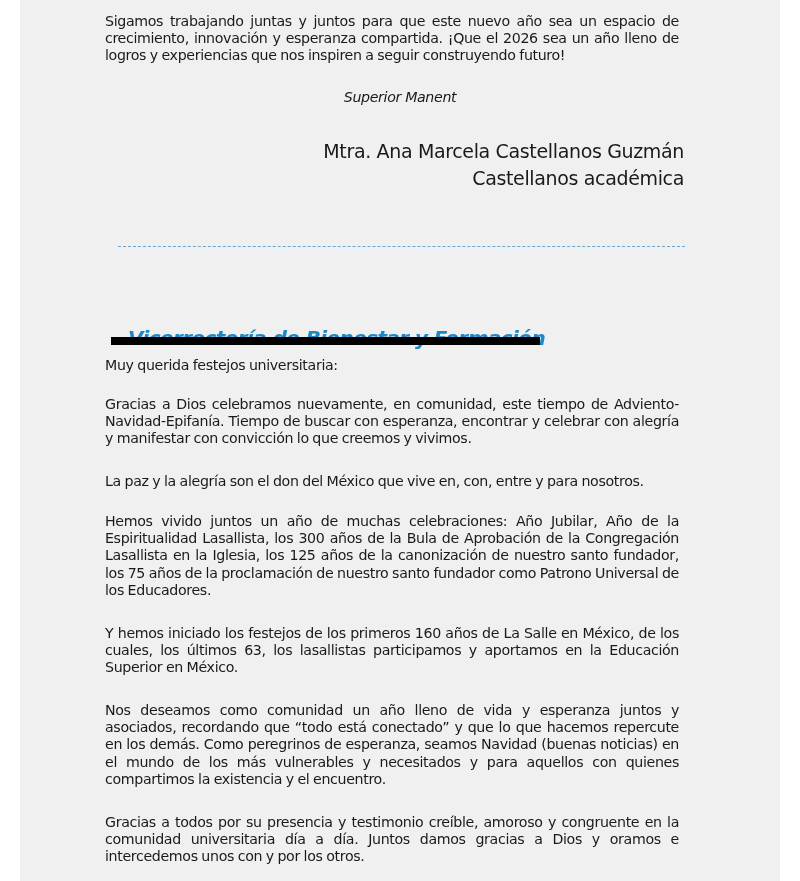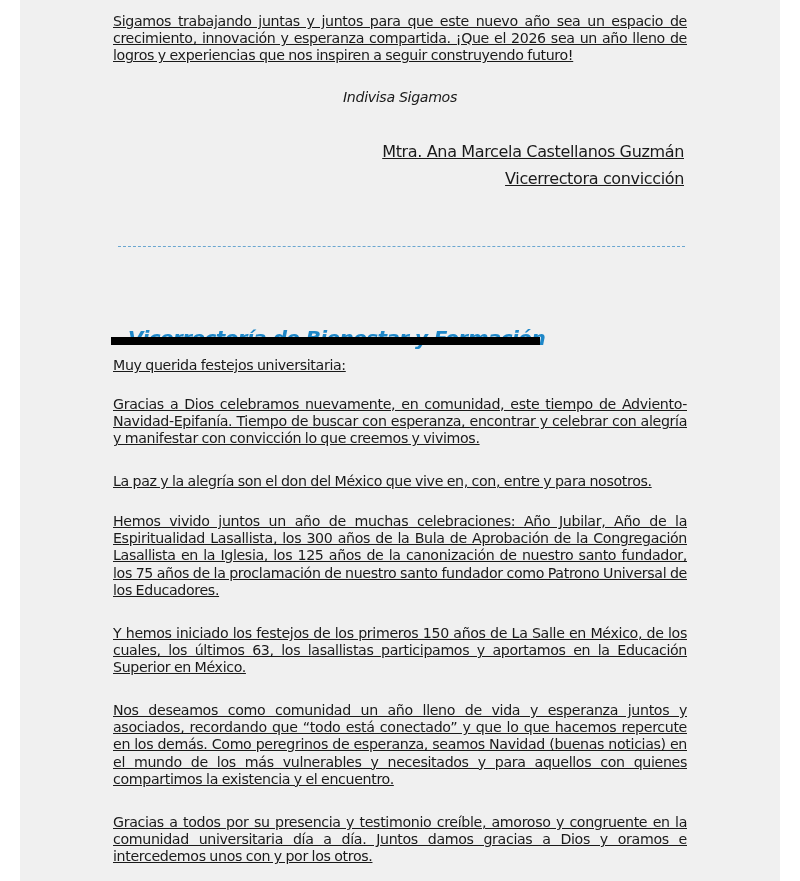"Sigamos trabajando juntas y juntos" .para { left: 113px -> 105px; text-decoration: underline -> none }
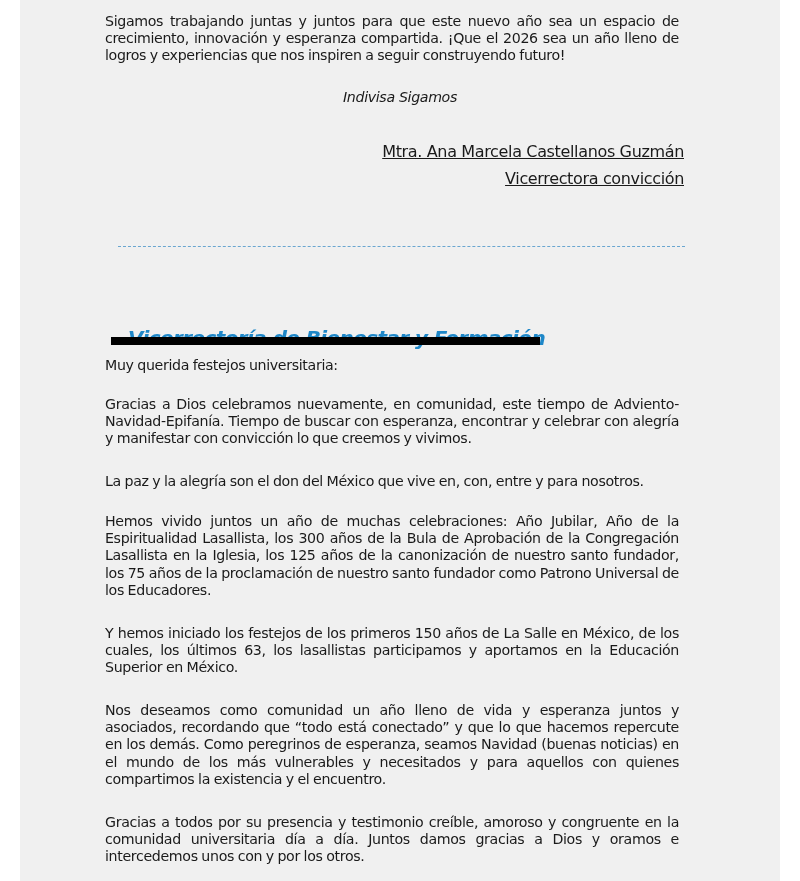"Indivisa Sigamos" div.motto { text: Indivisa Sigamos -> Superior Manent }
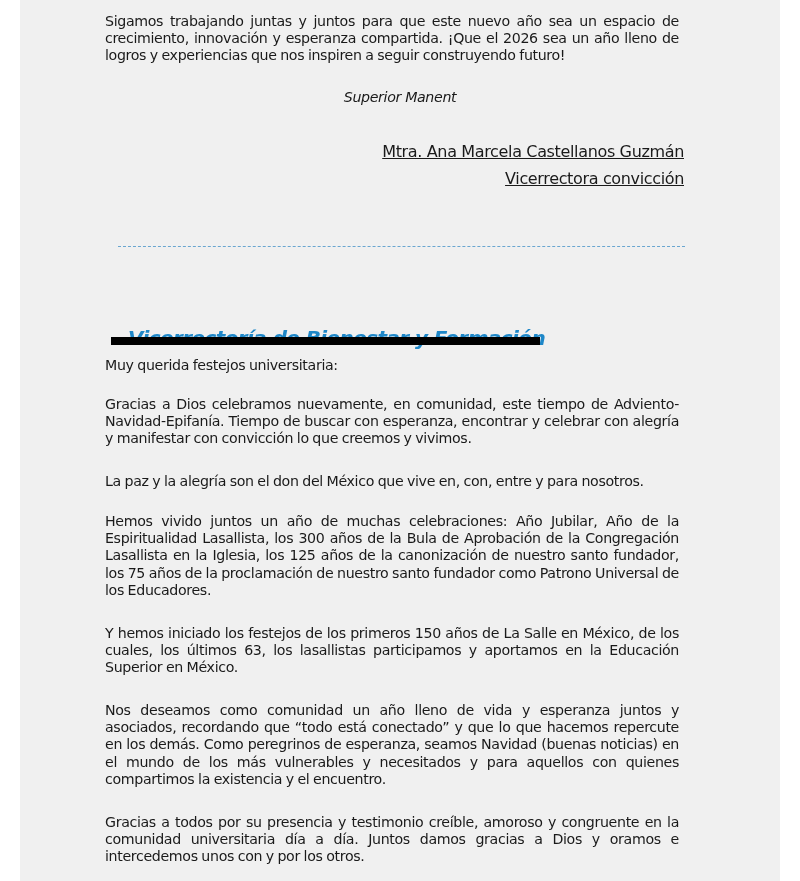"Mtra. Ana Marcela Castellanos Guzmán" .signer { font-size: 16px -> 19px; text-decoration: underline -> none }
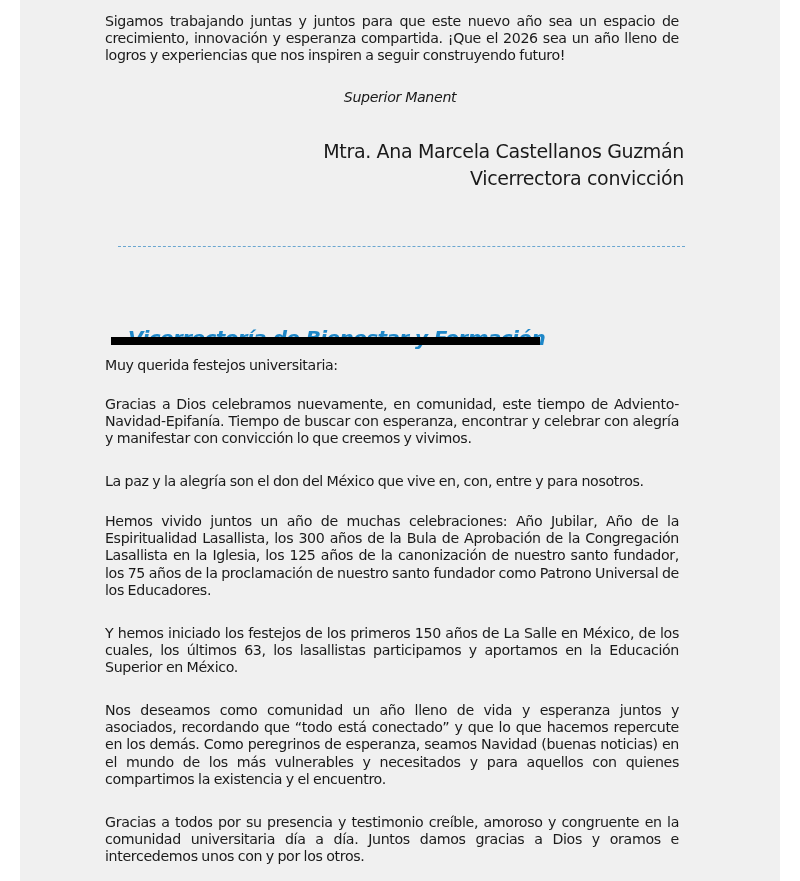"Vicerrectora convicción" div.signer { text: Vicerrectora convicción -> Castellanos académica }
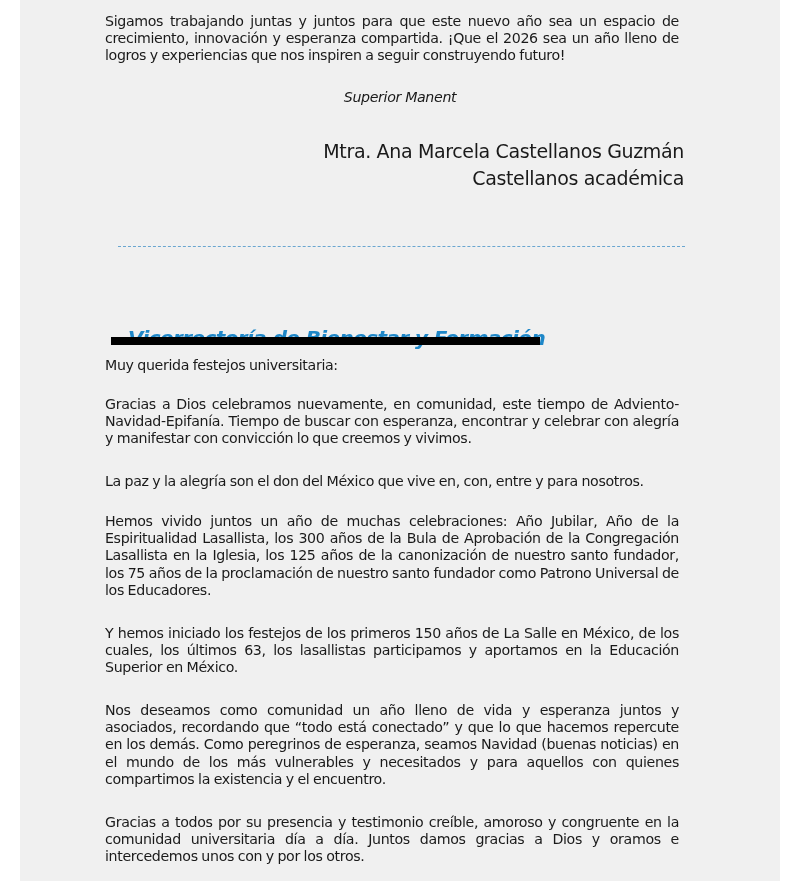"Y hemos iniciado los festejos" p.para { text: 150 -> 160 }
